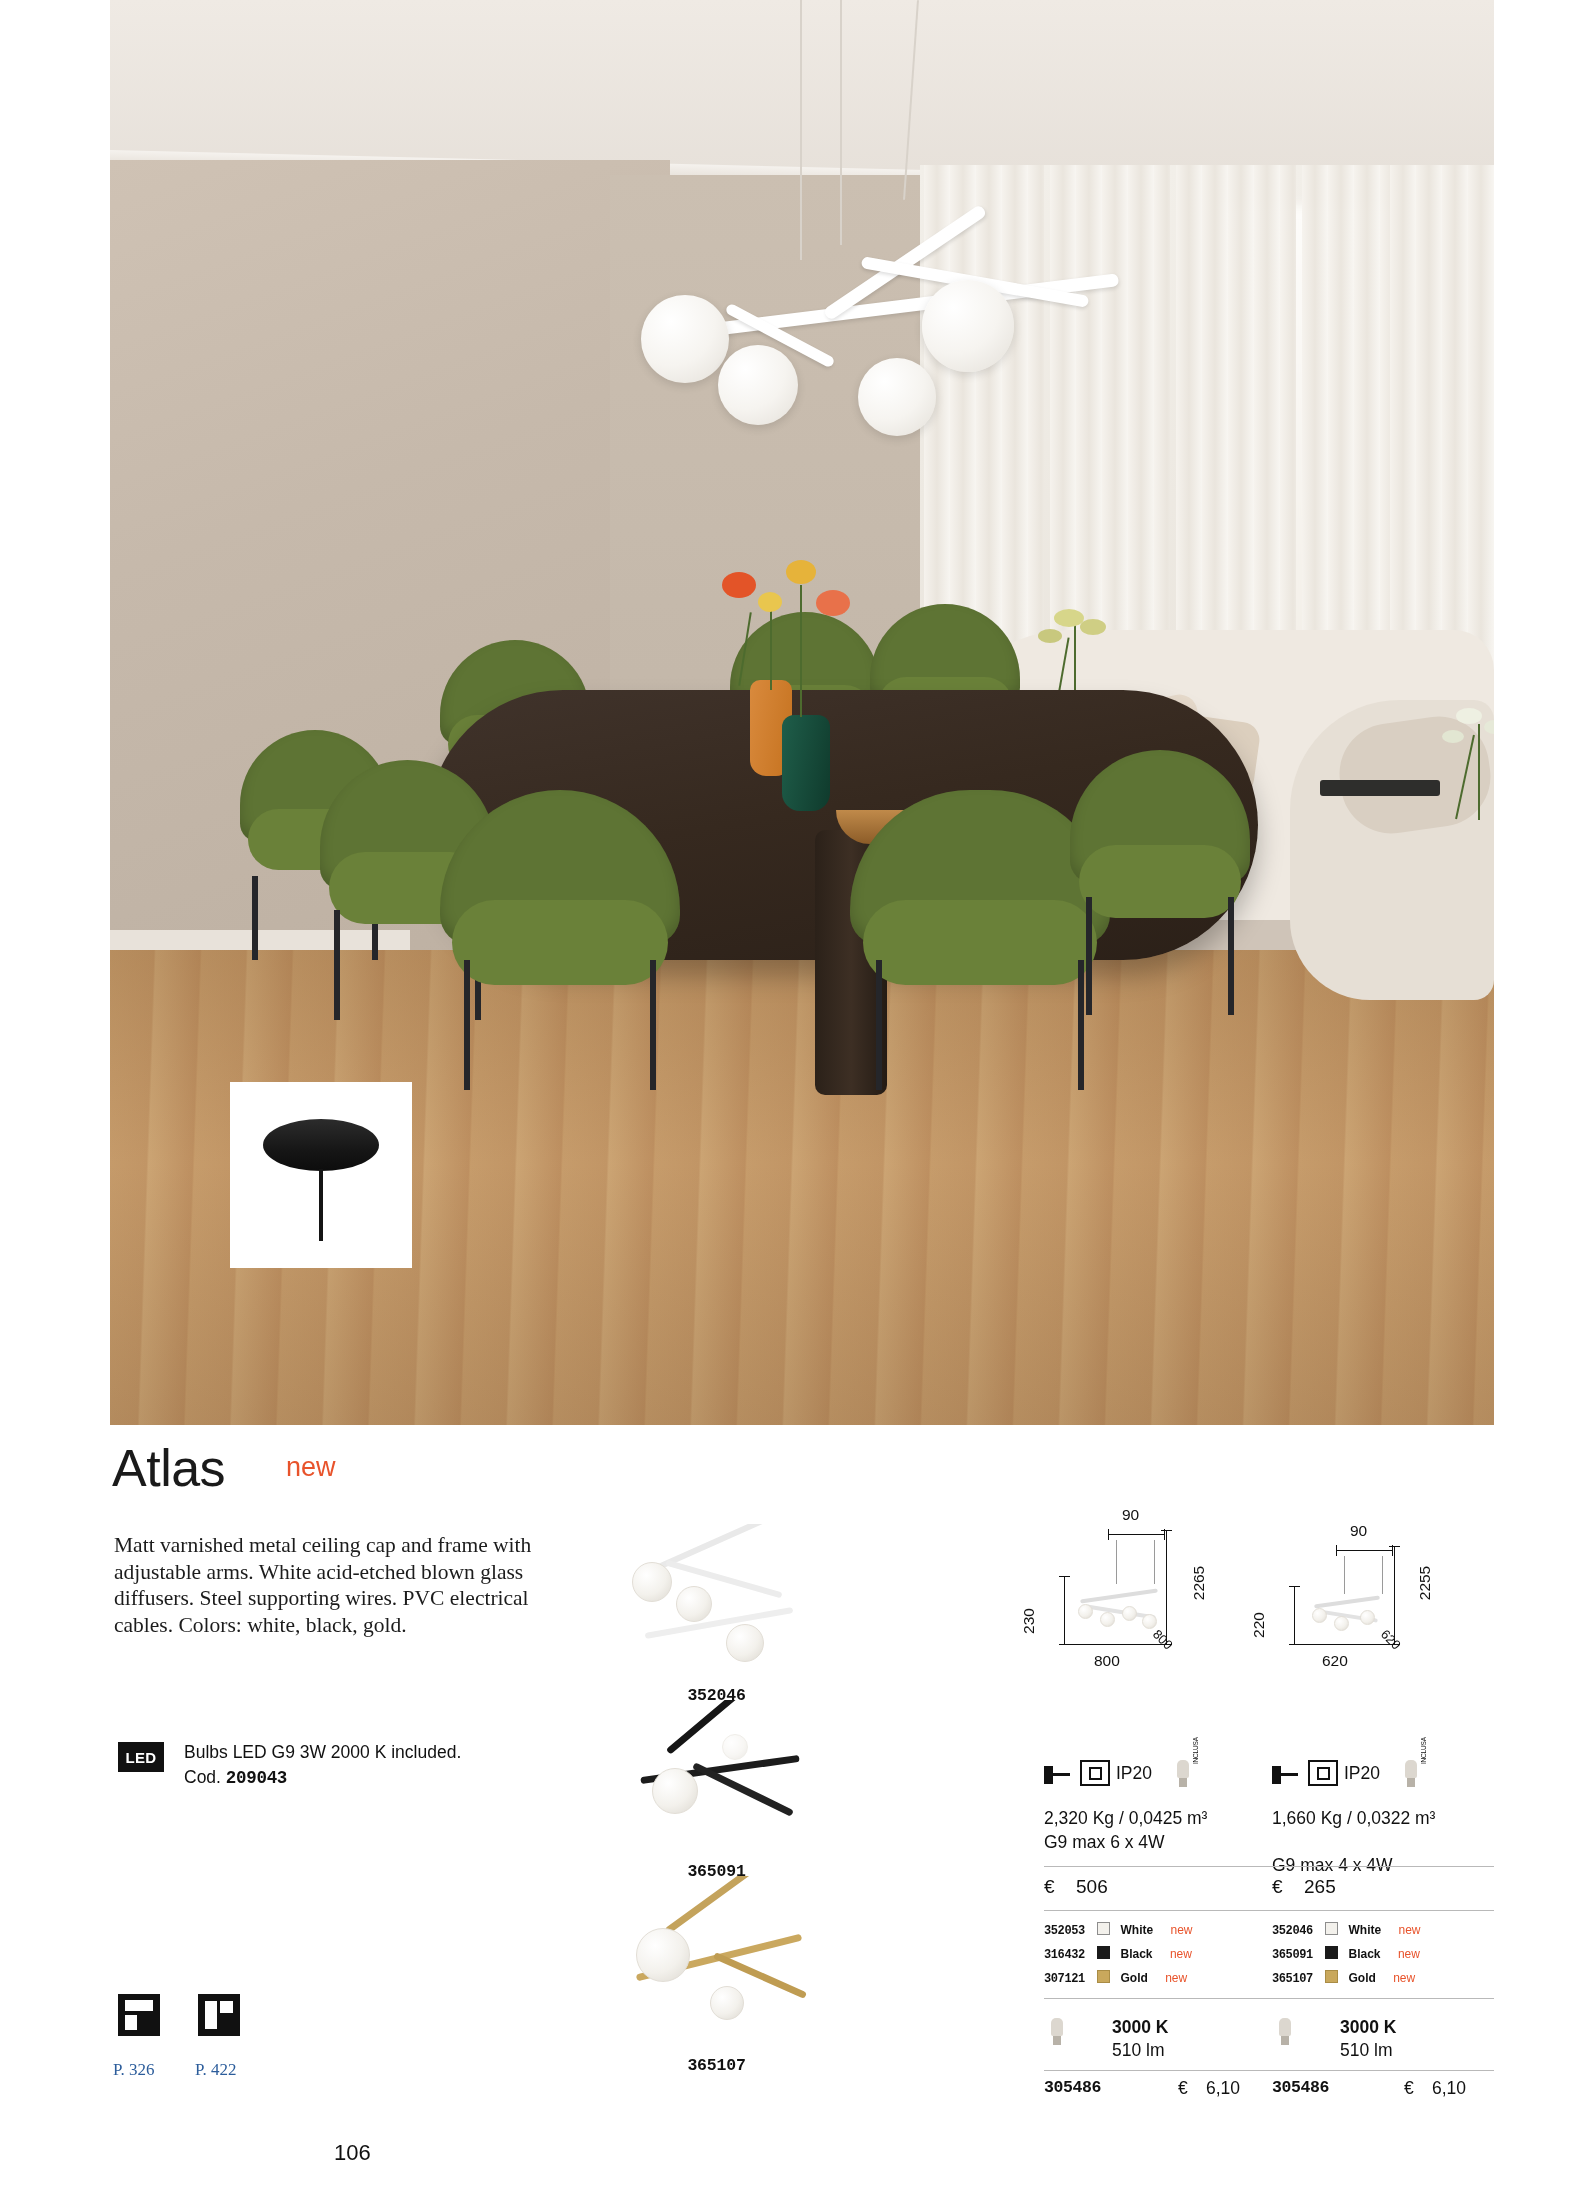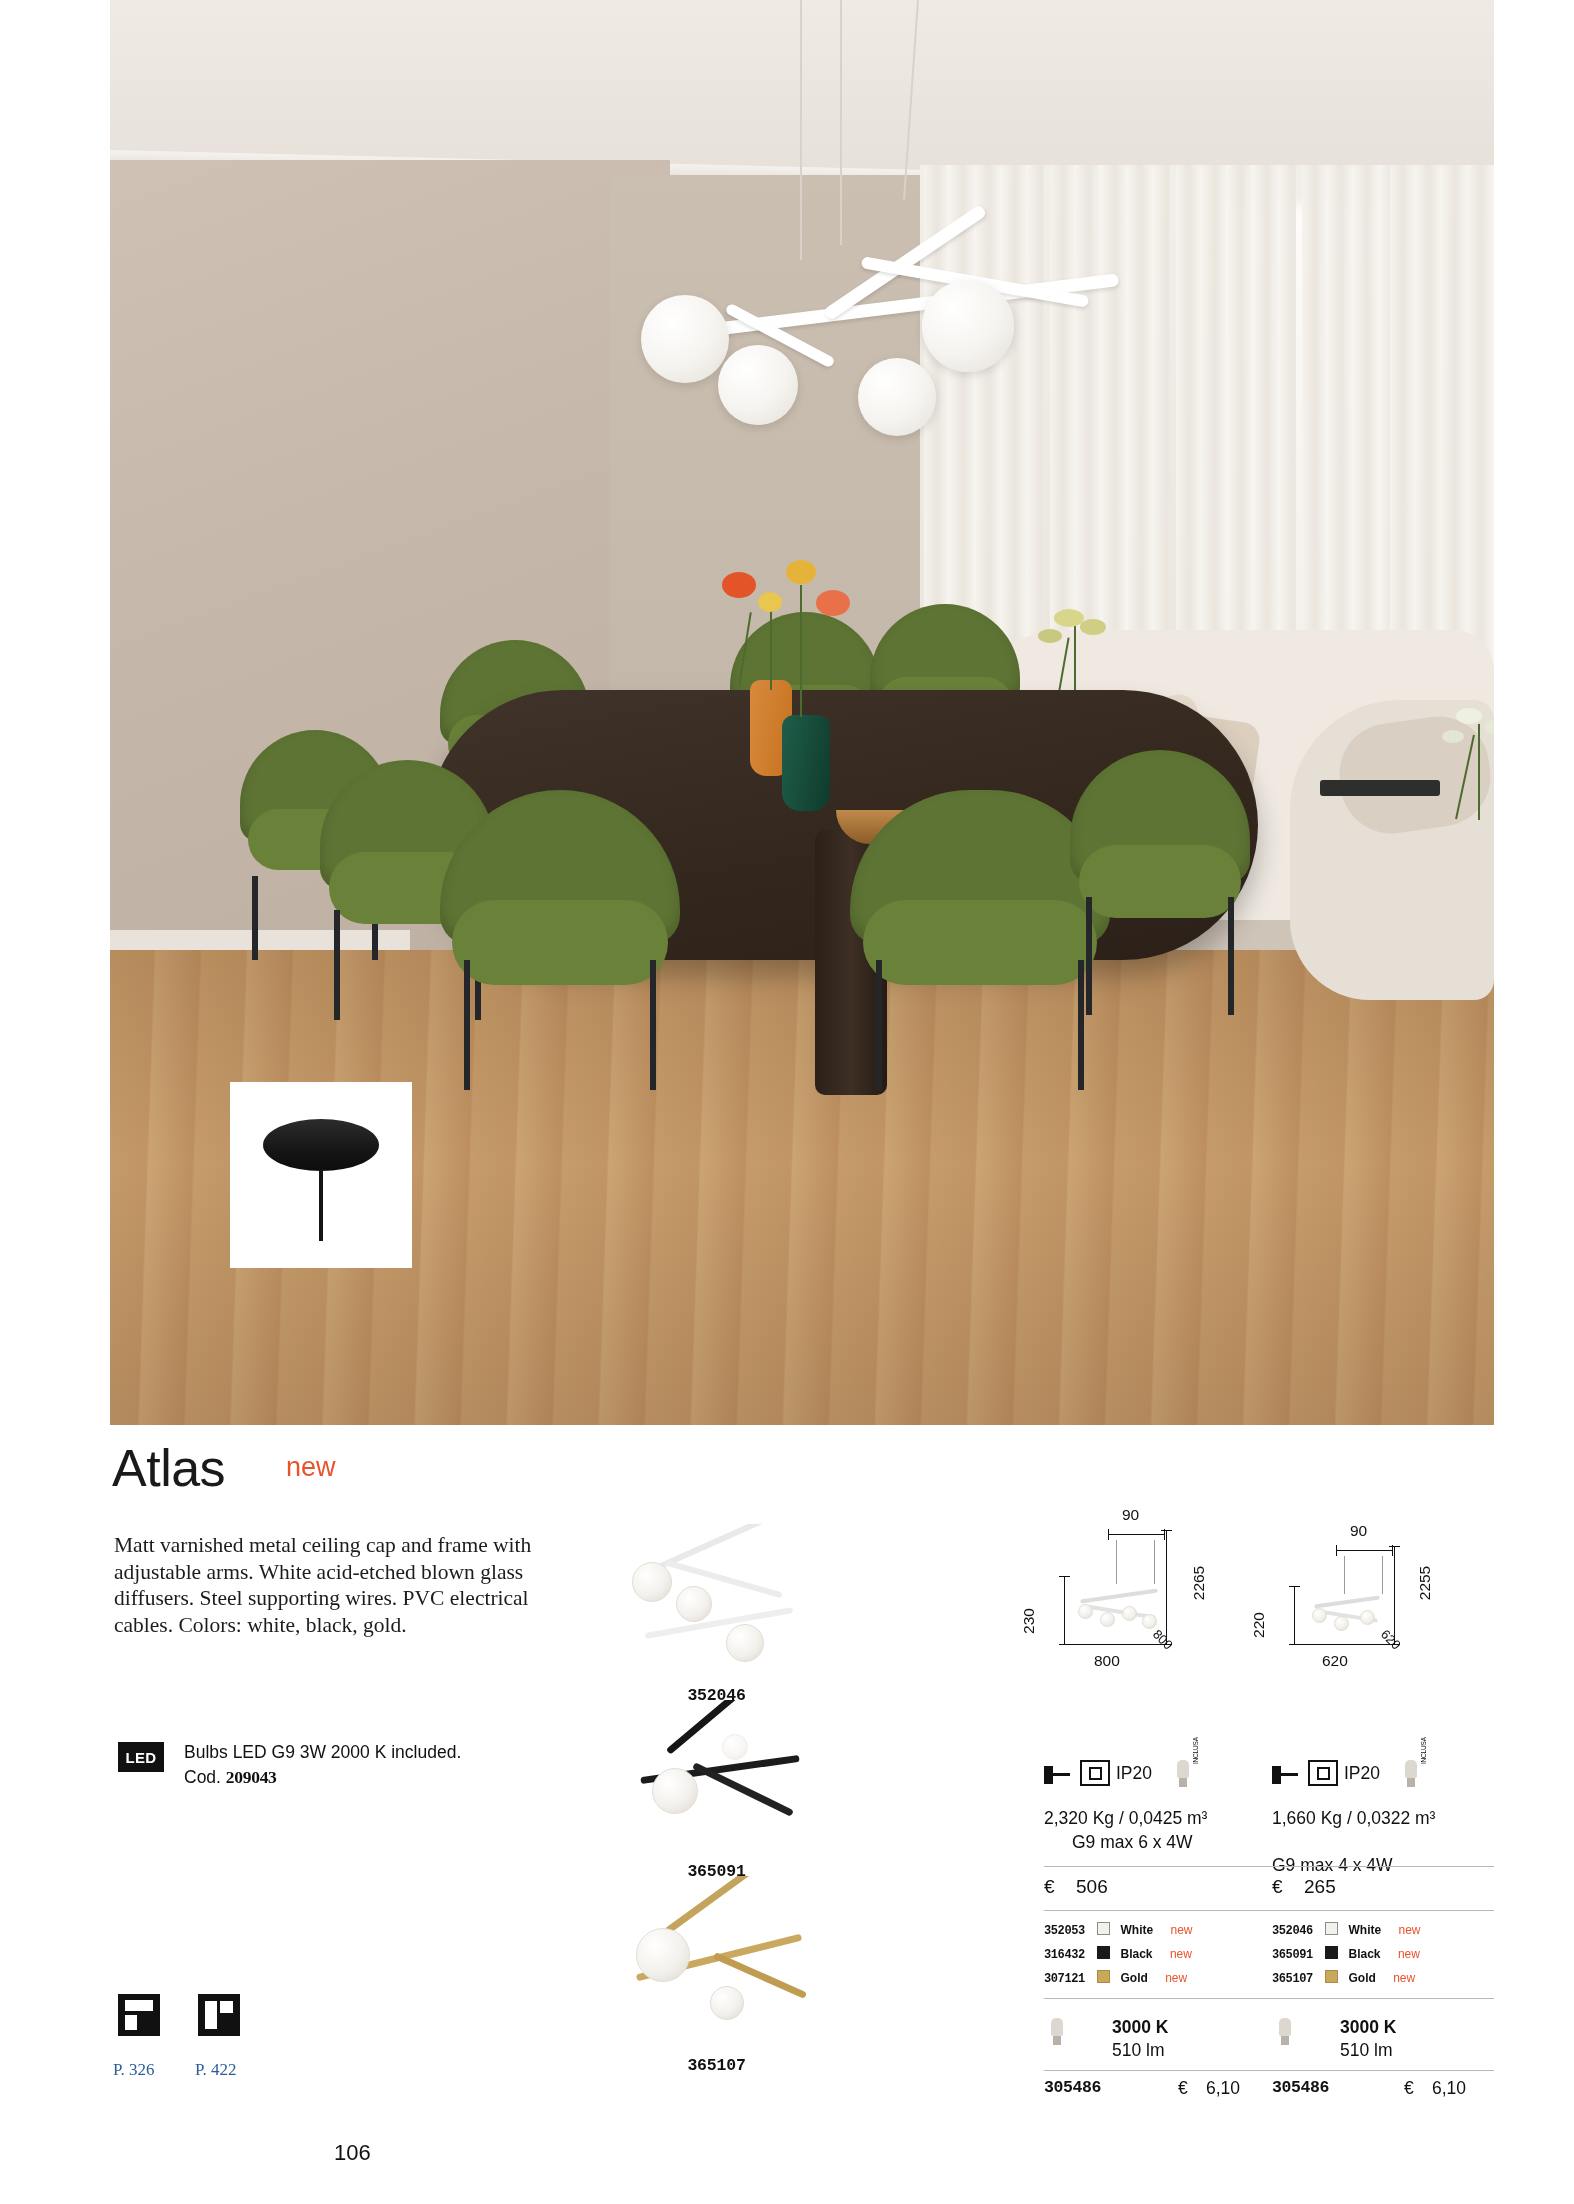"209043" .led-text b { font-family: Liberation Serif, serif -> Liberation Mono, monospace }
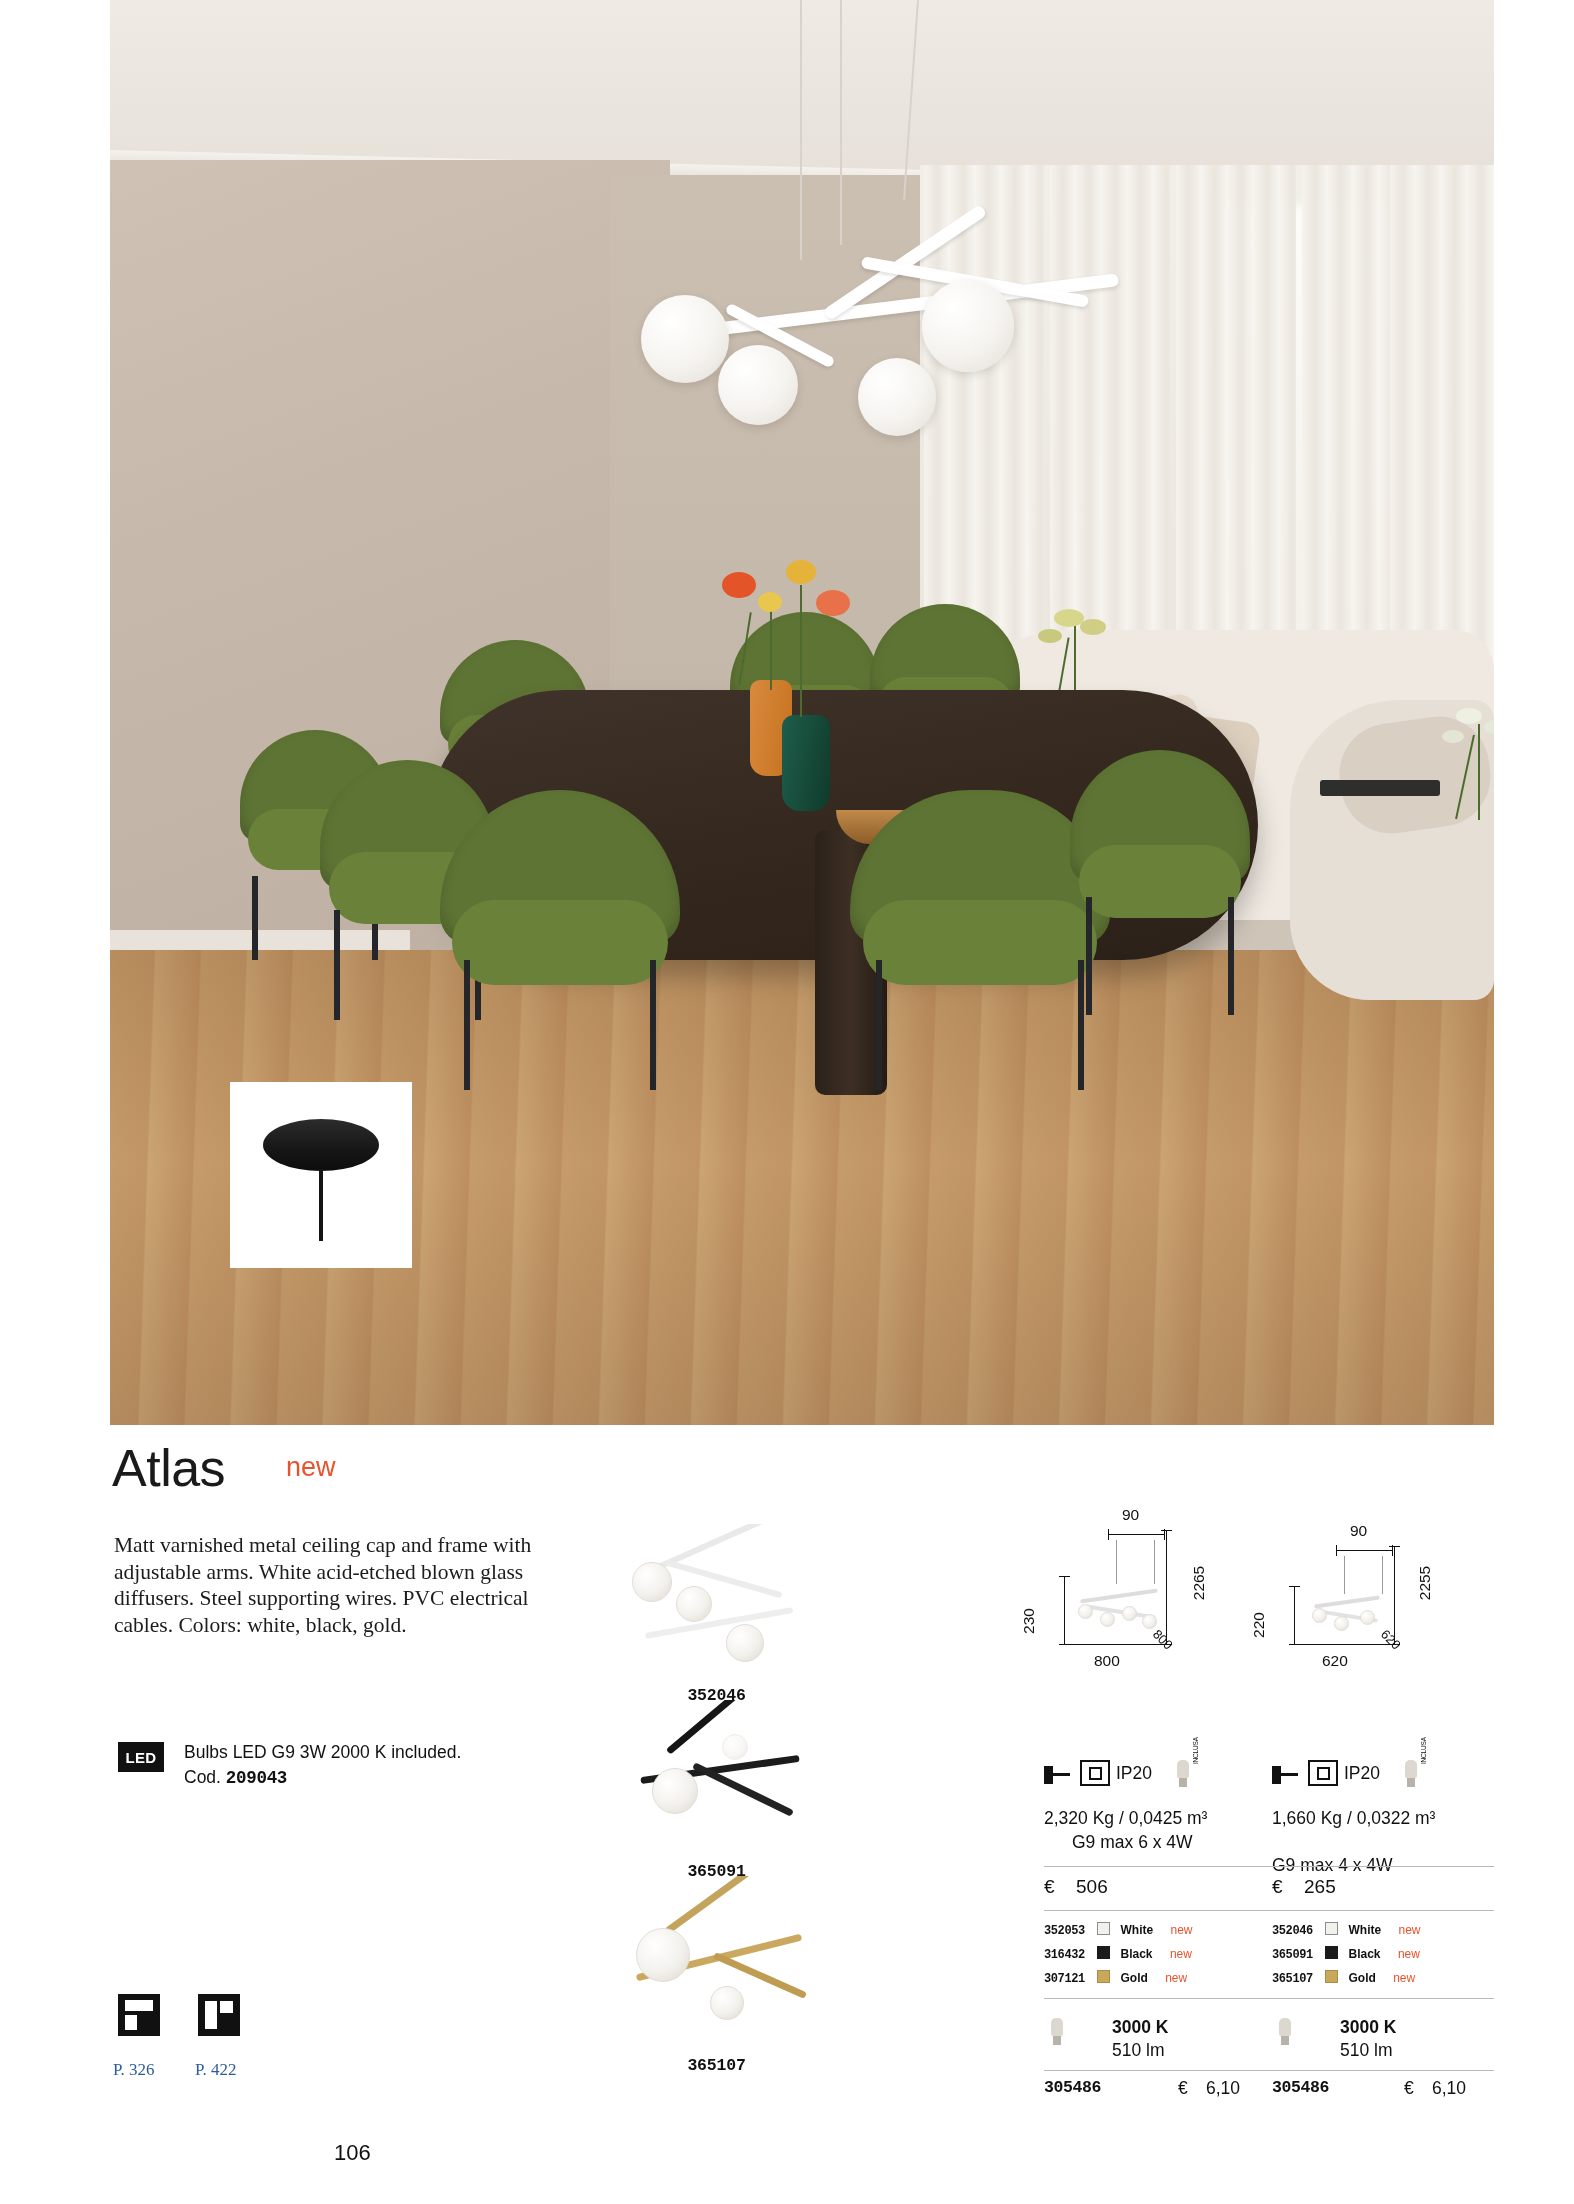"G9 max 6 x 4W" div.spec { margin-left: 28px -> none }
